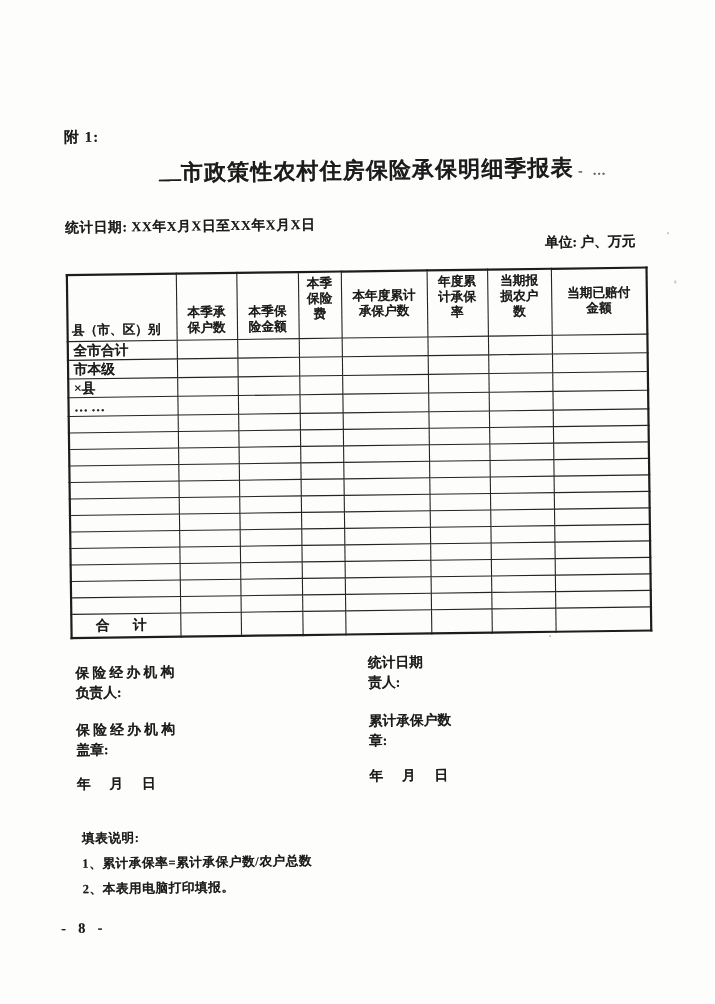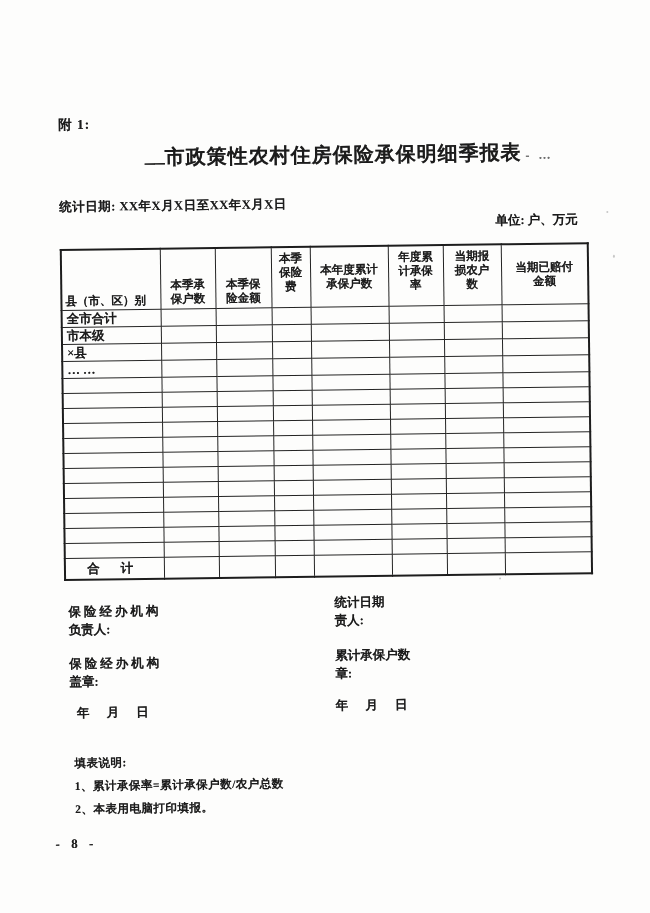"年 月 日" .ymd { text-align: center -> none }
